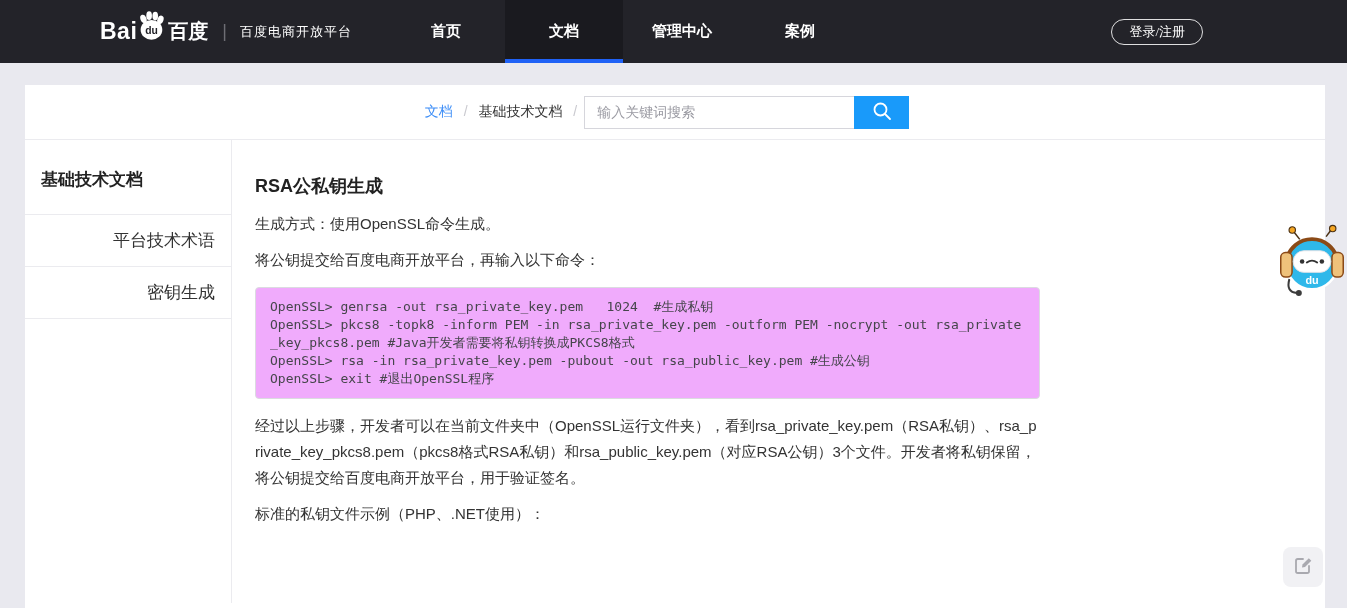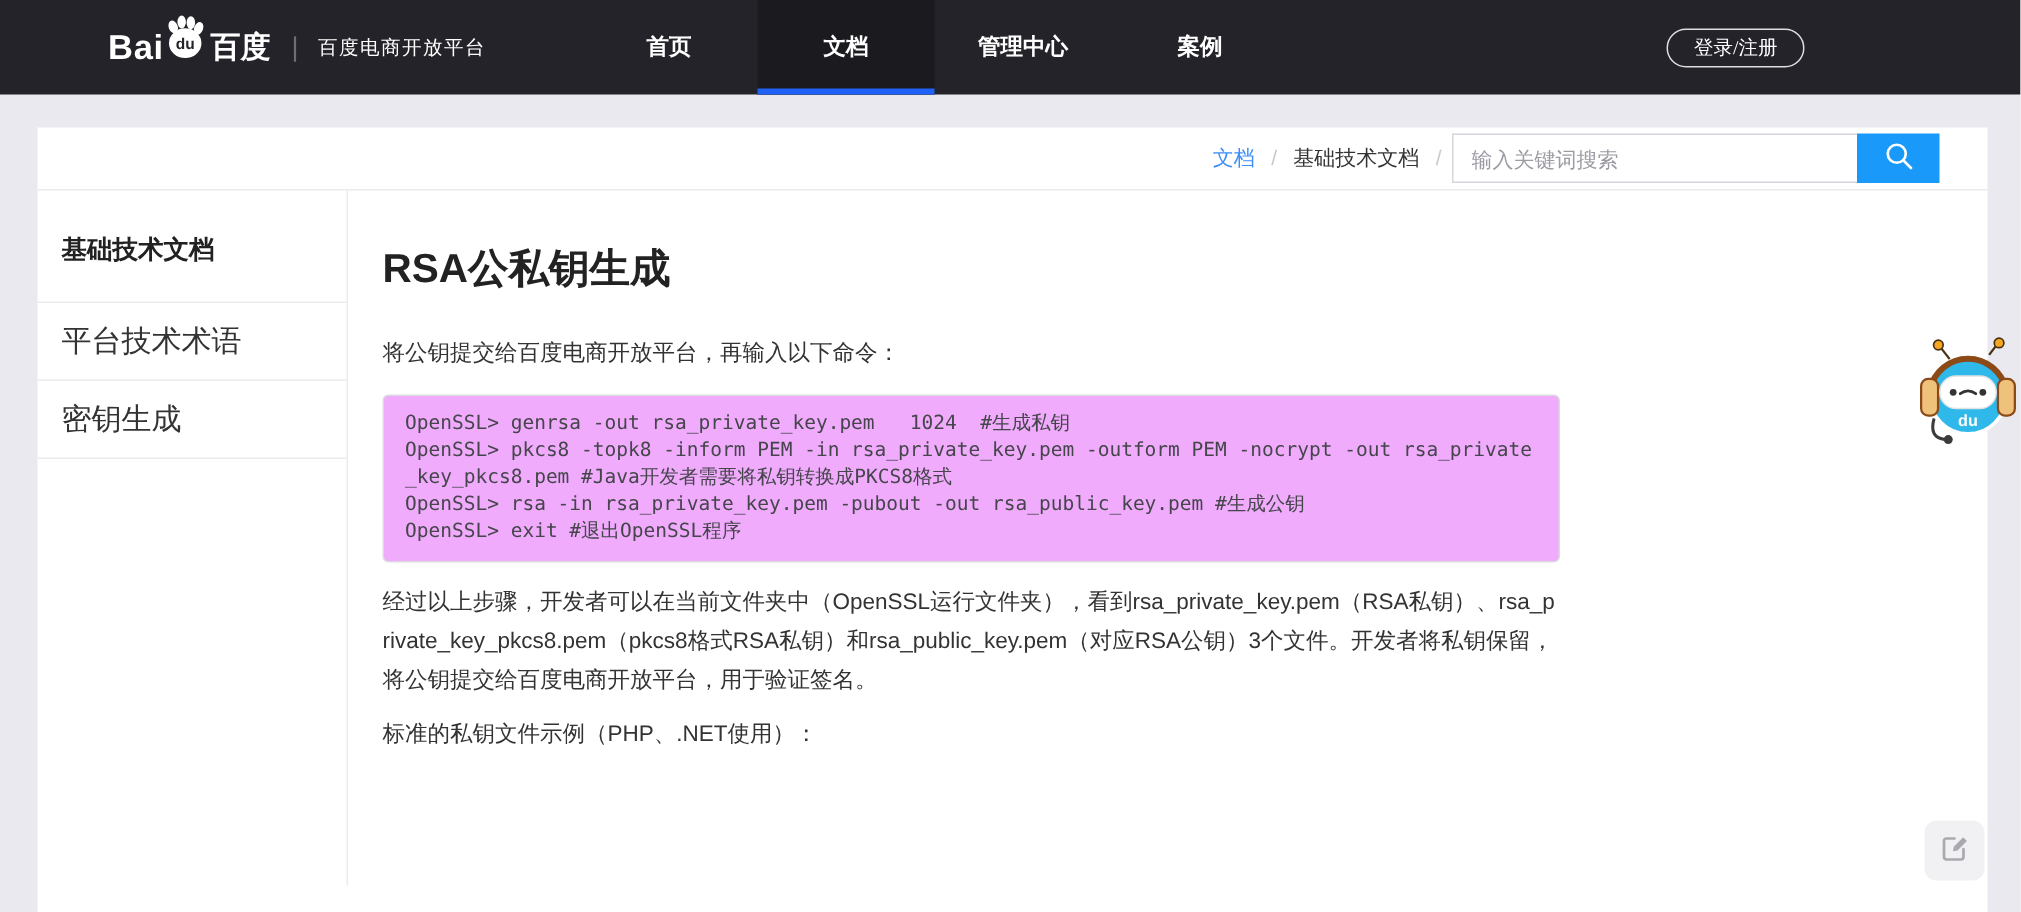"Bai" .logo .bai { margin-left: none -> 28px }
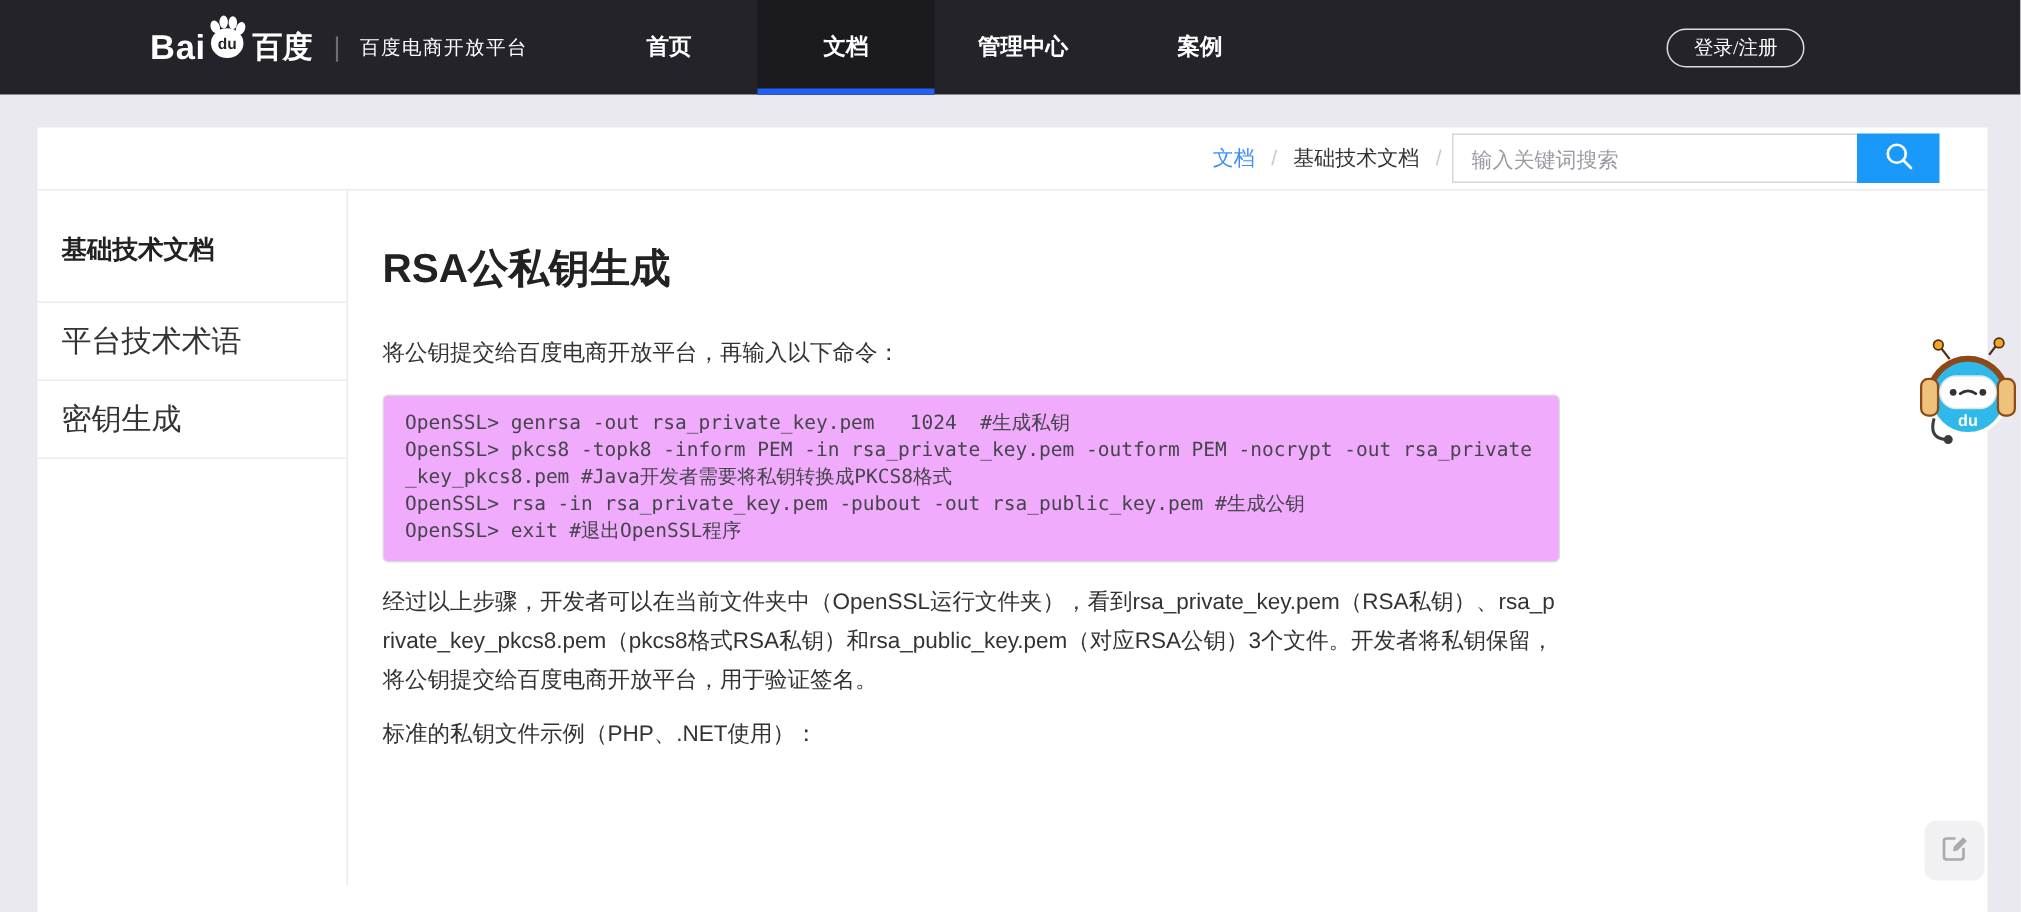"文档 / 基础技术文档 /" .crumb-row { height: 42px -> 55px; justify-content: flex-end -> center }
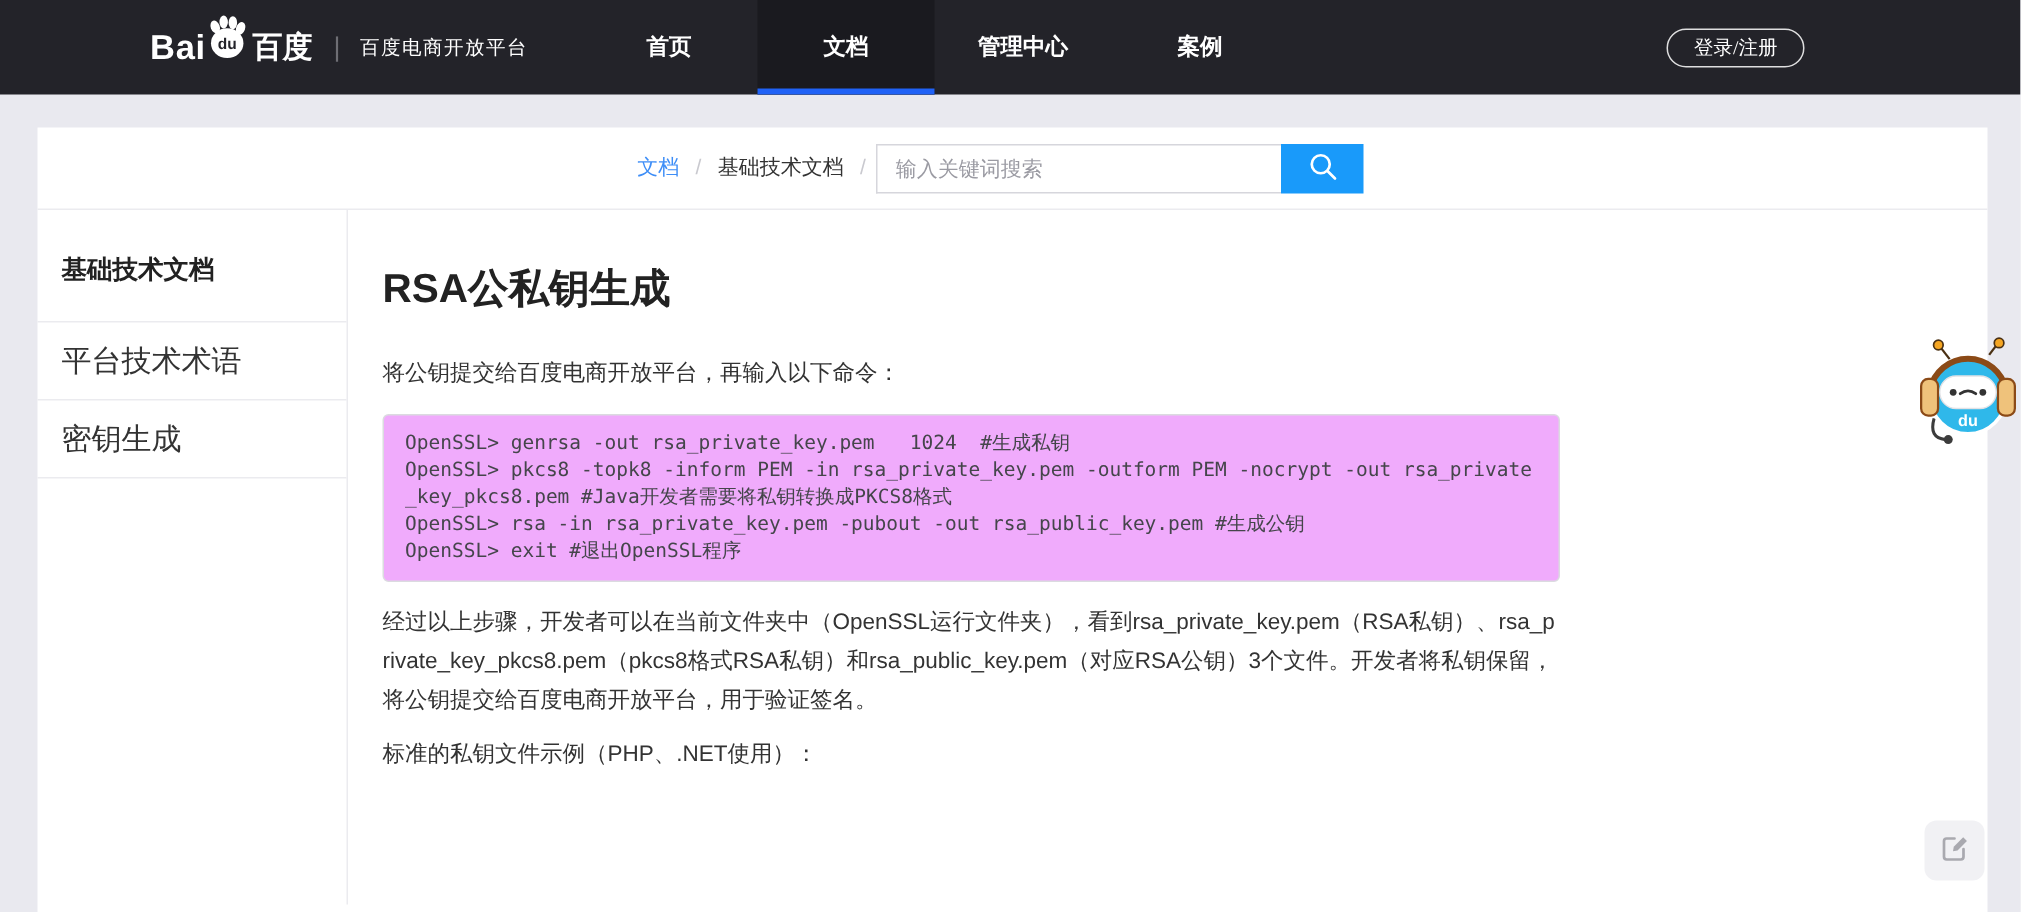"RSA公私钥生成" .content h1 { font-size: 27px -> 18px; margin-bottom: 26px -> 13px }
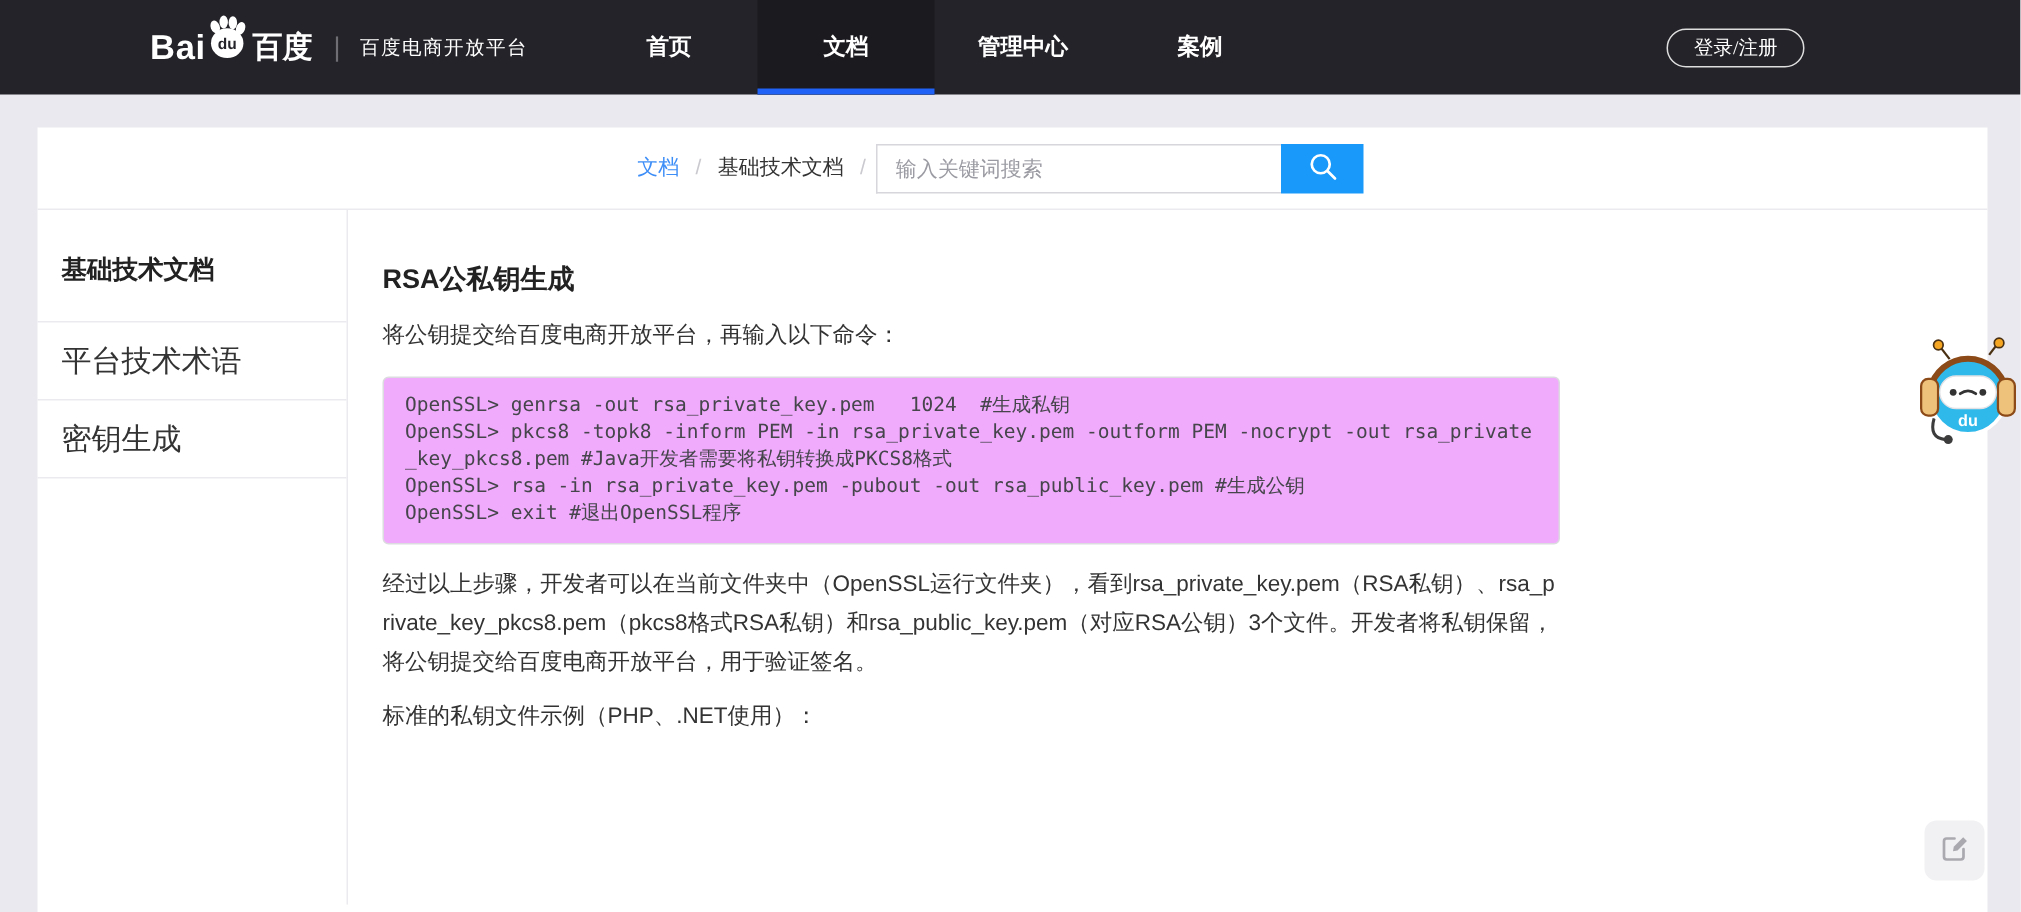"生成方式：使用OpenSSL命令生成。" p { html: none -> <p>生成方式：使用OpenSSL命令生成。</p> }
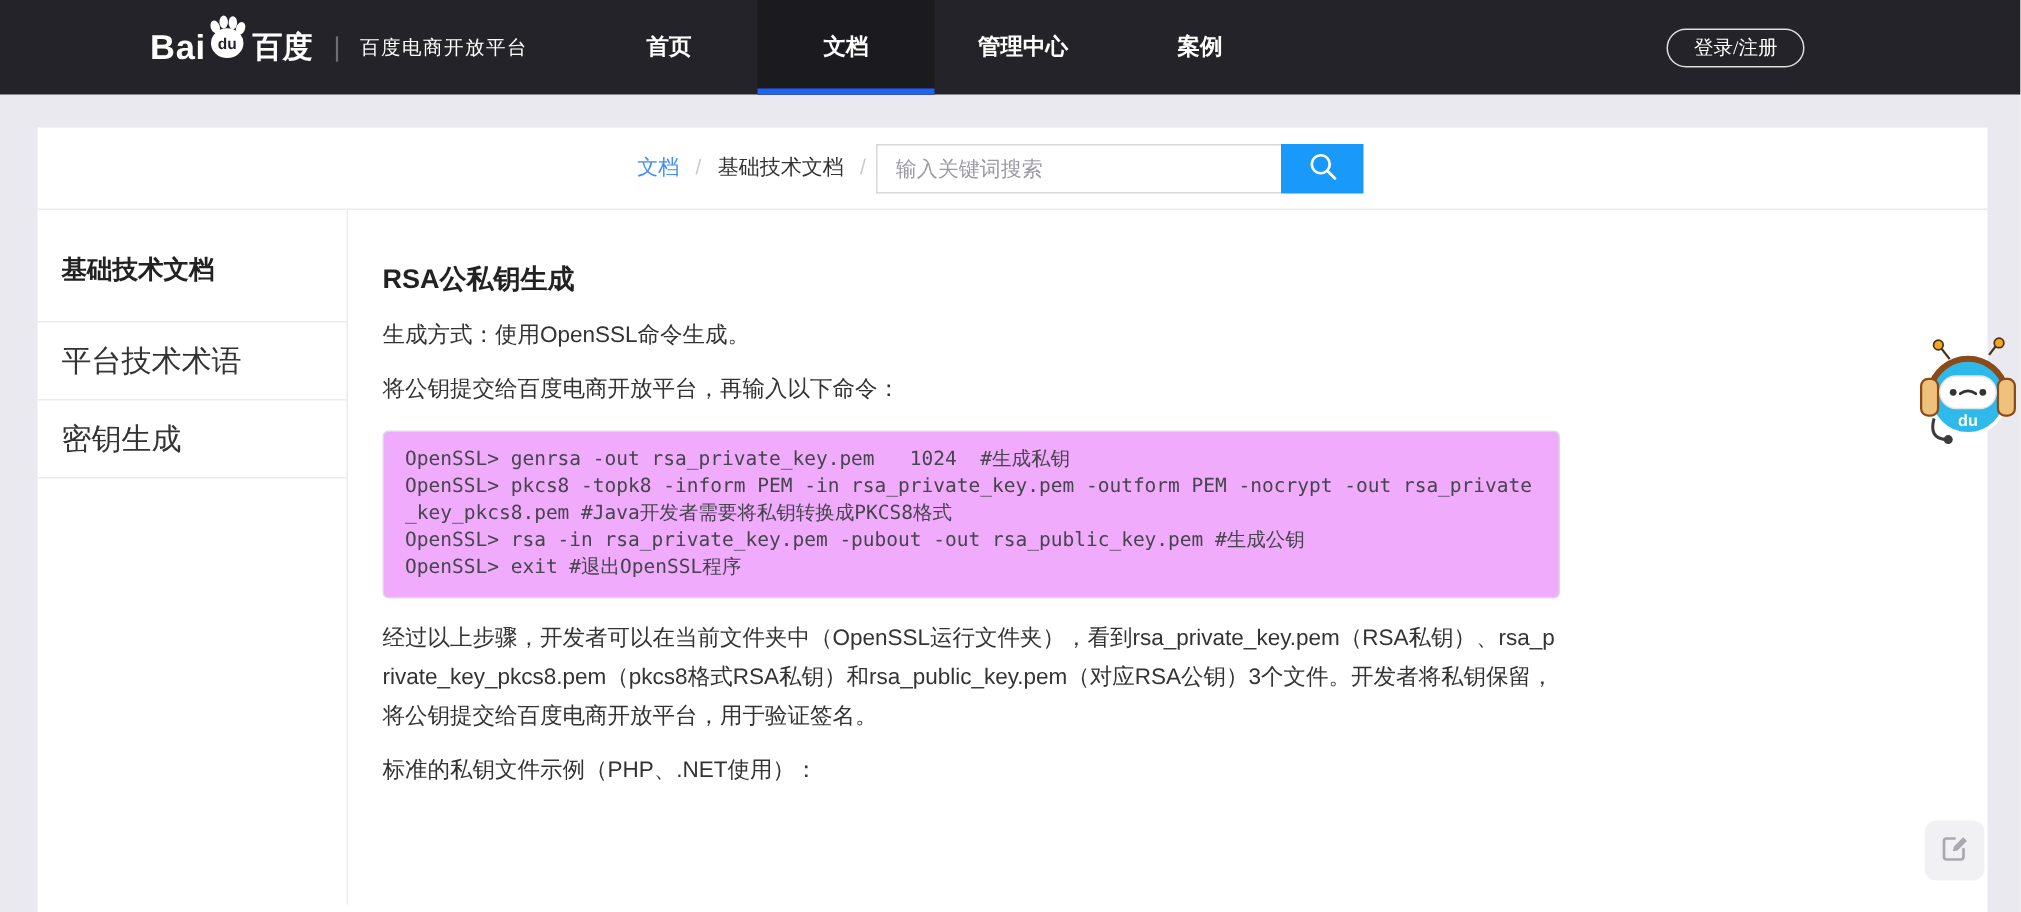"平台技术术语" .side-item { font-size: 20px -> 17px; text-align: none -> right }
